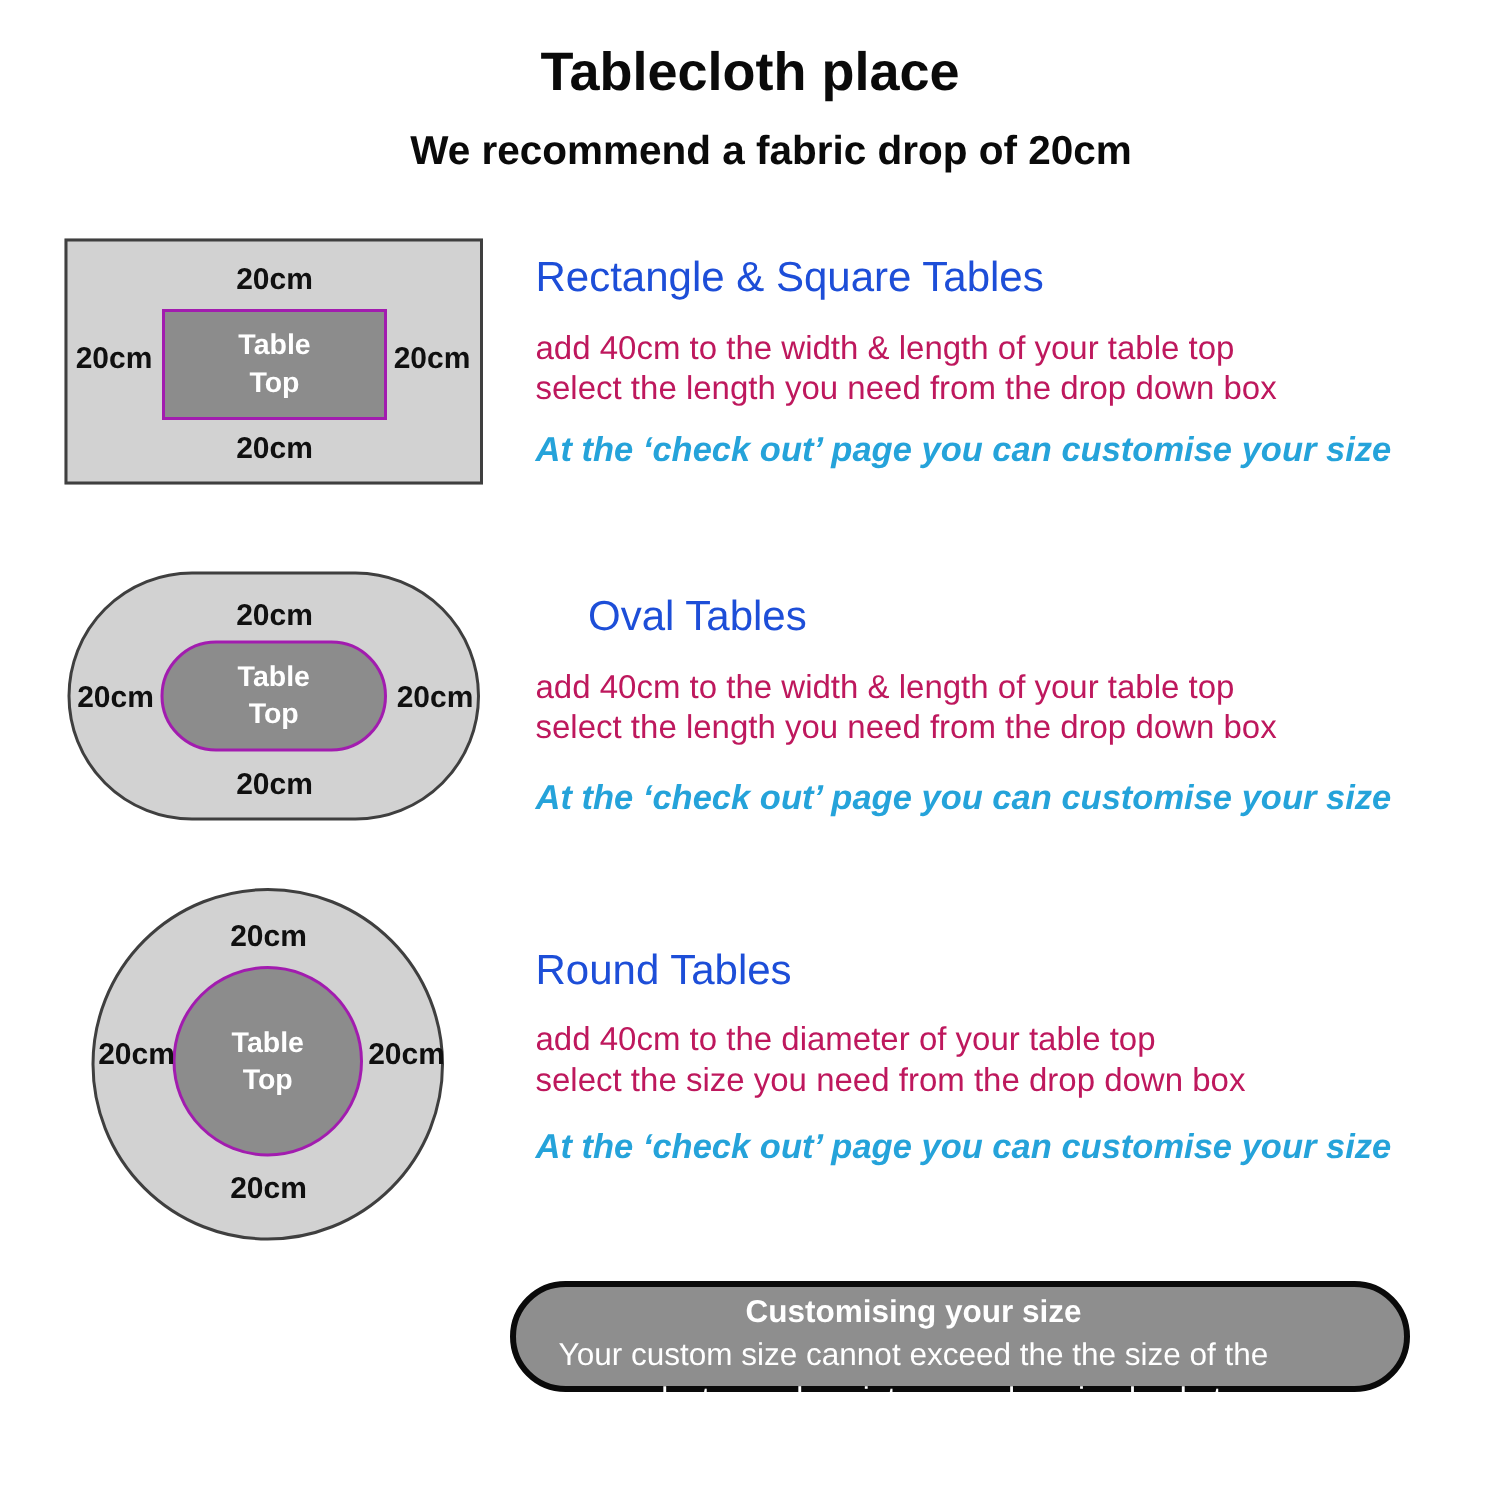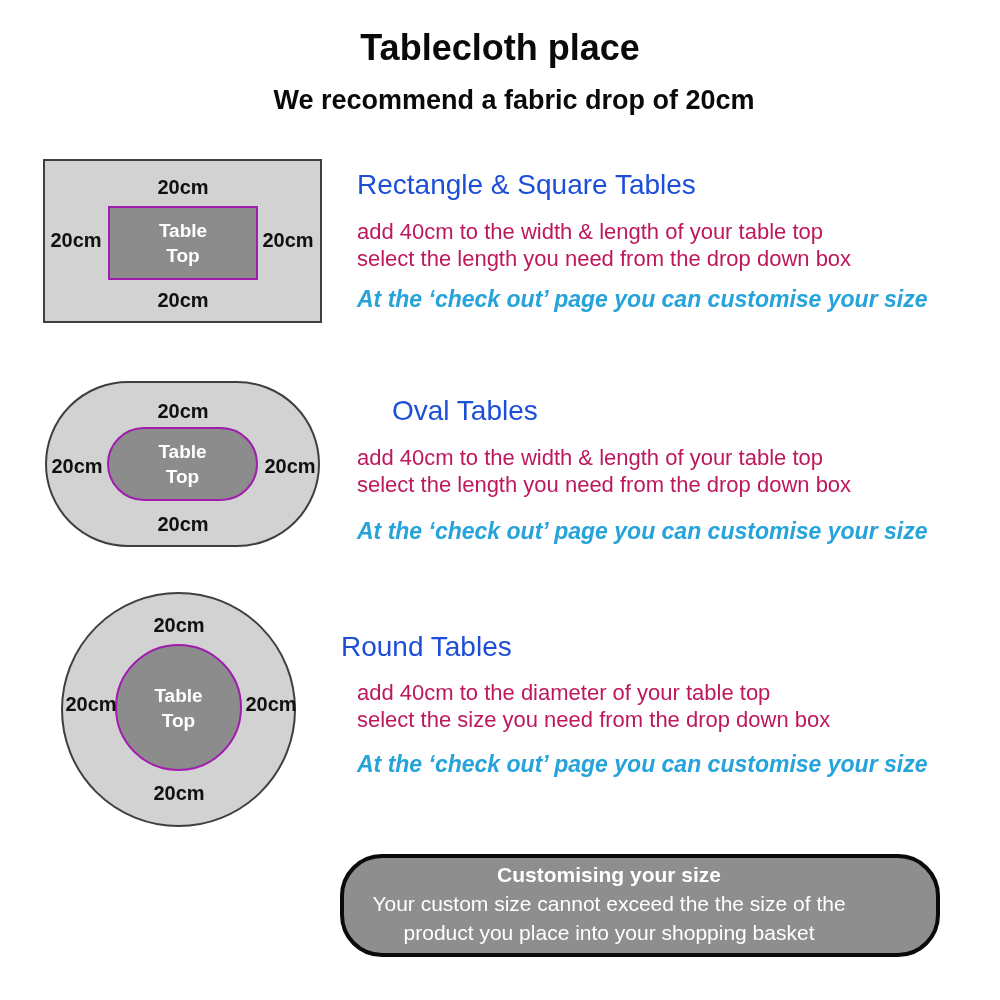"Round Tables" div.sec-head { left: 341px -> 357px }
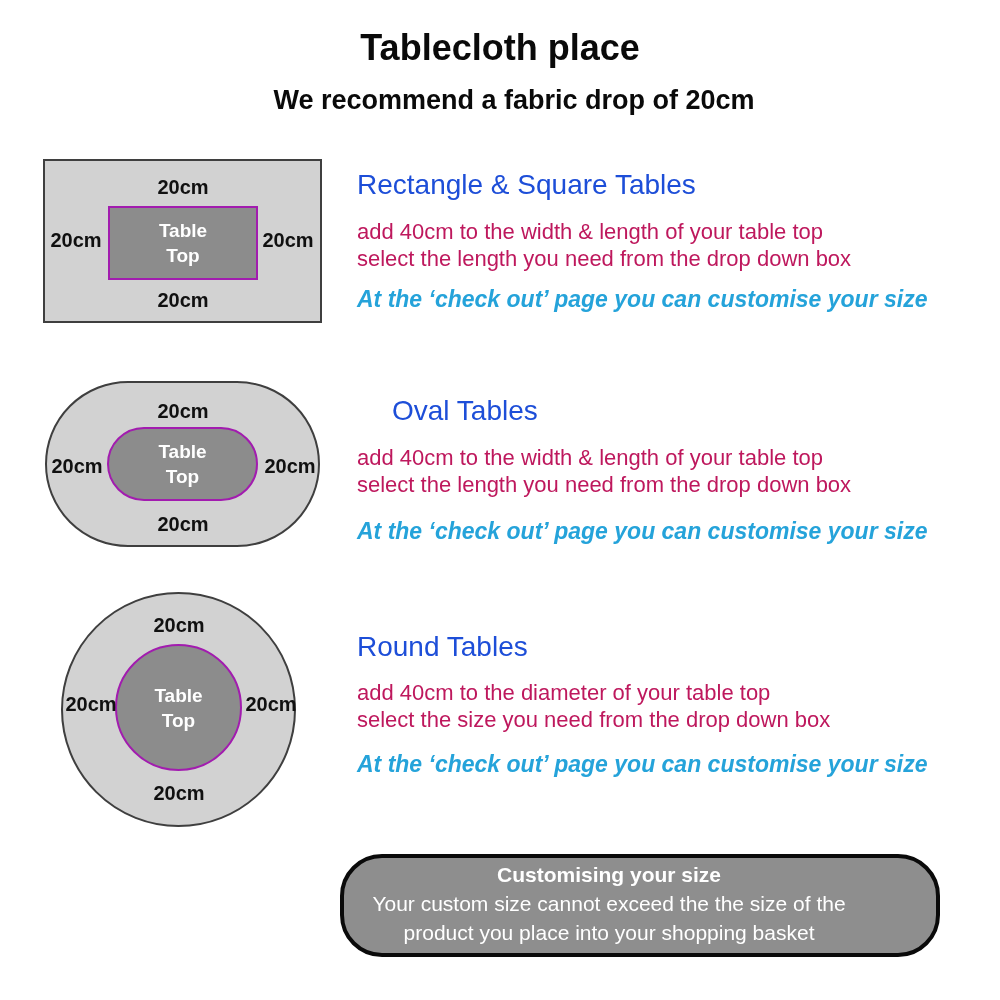"Customising your size" .footer-box { height: 103px -> 74px }
